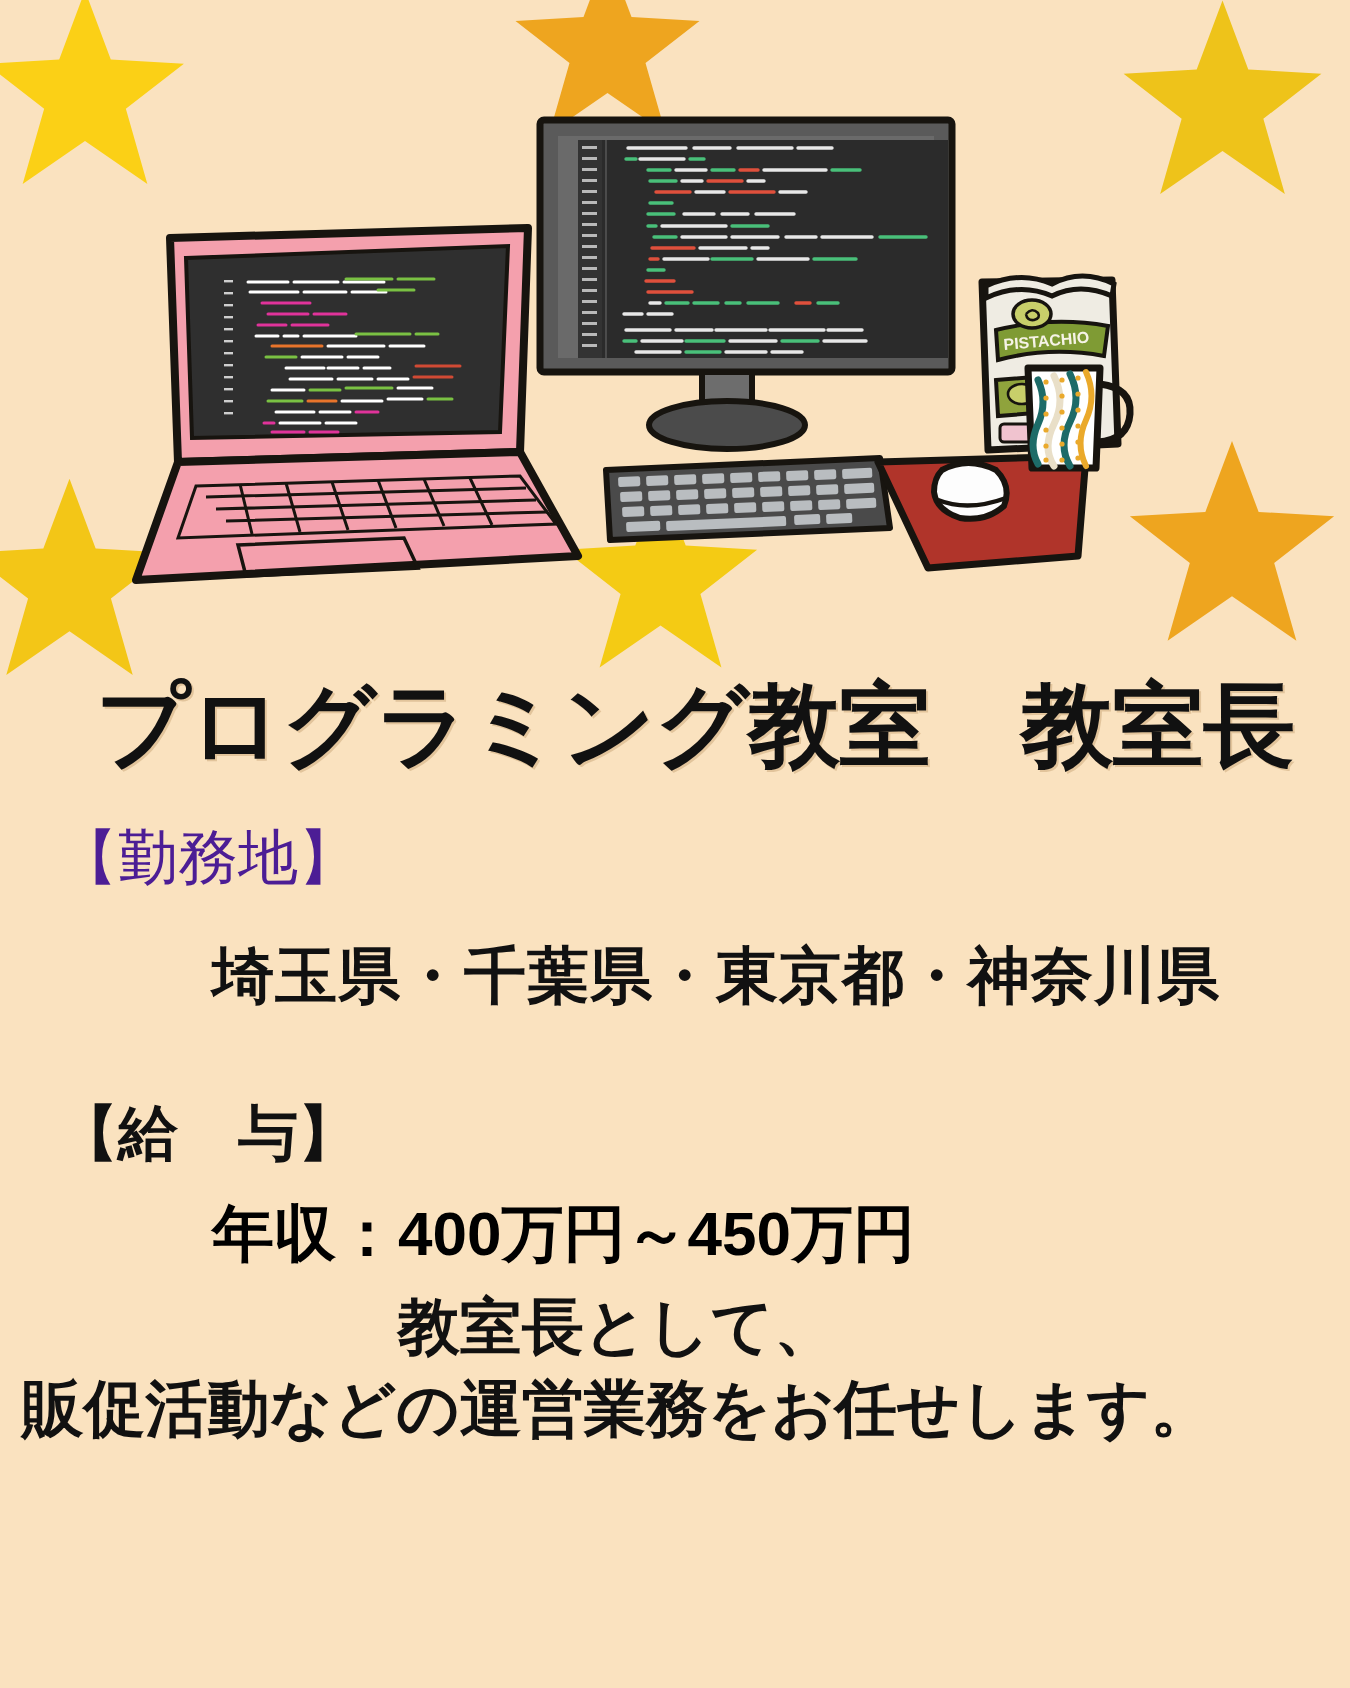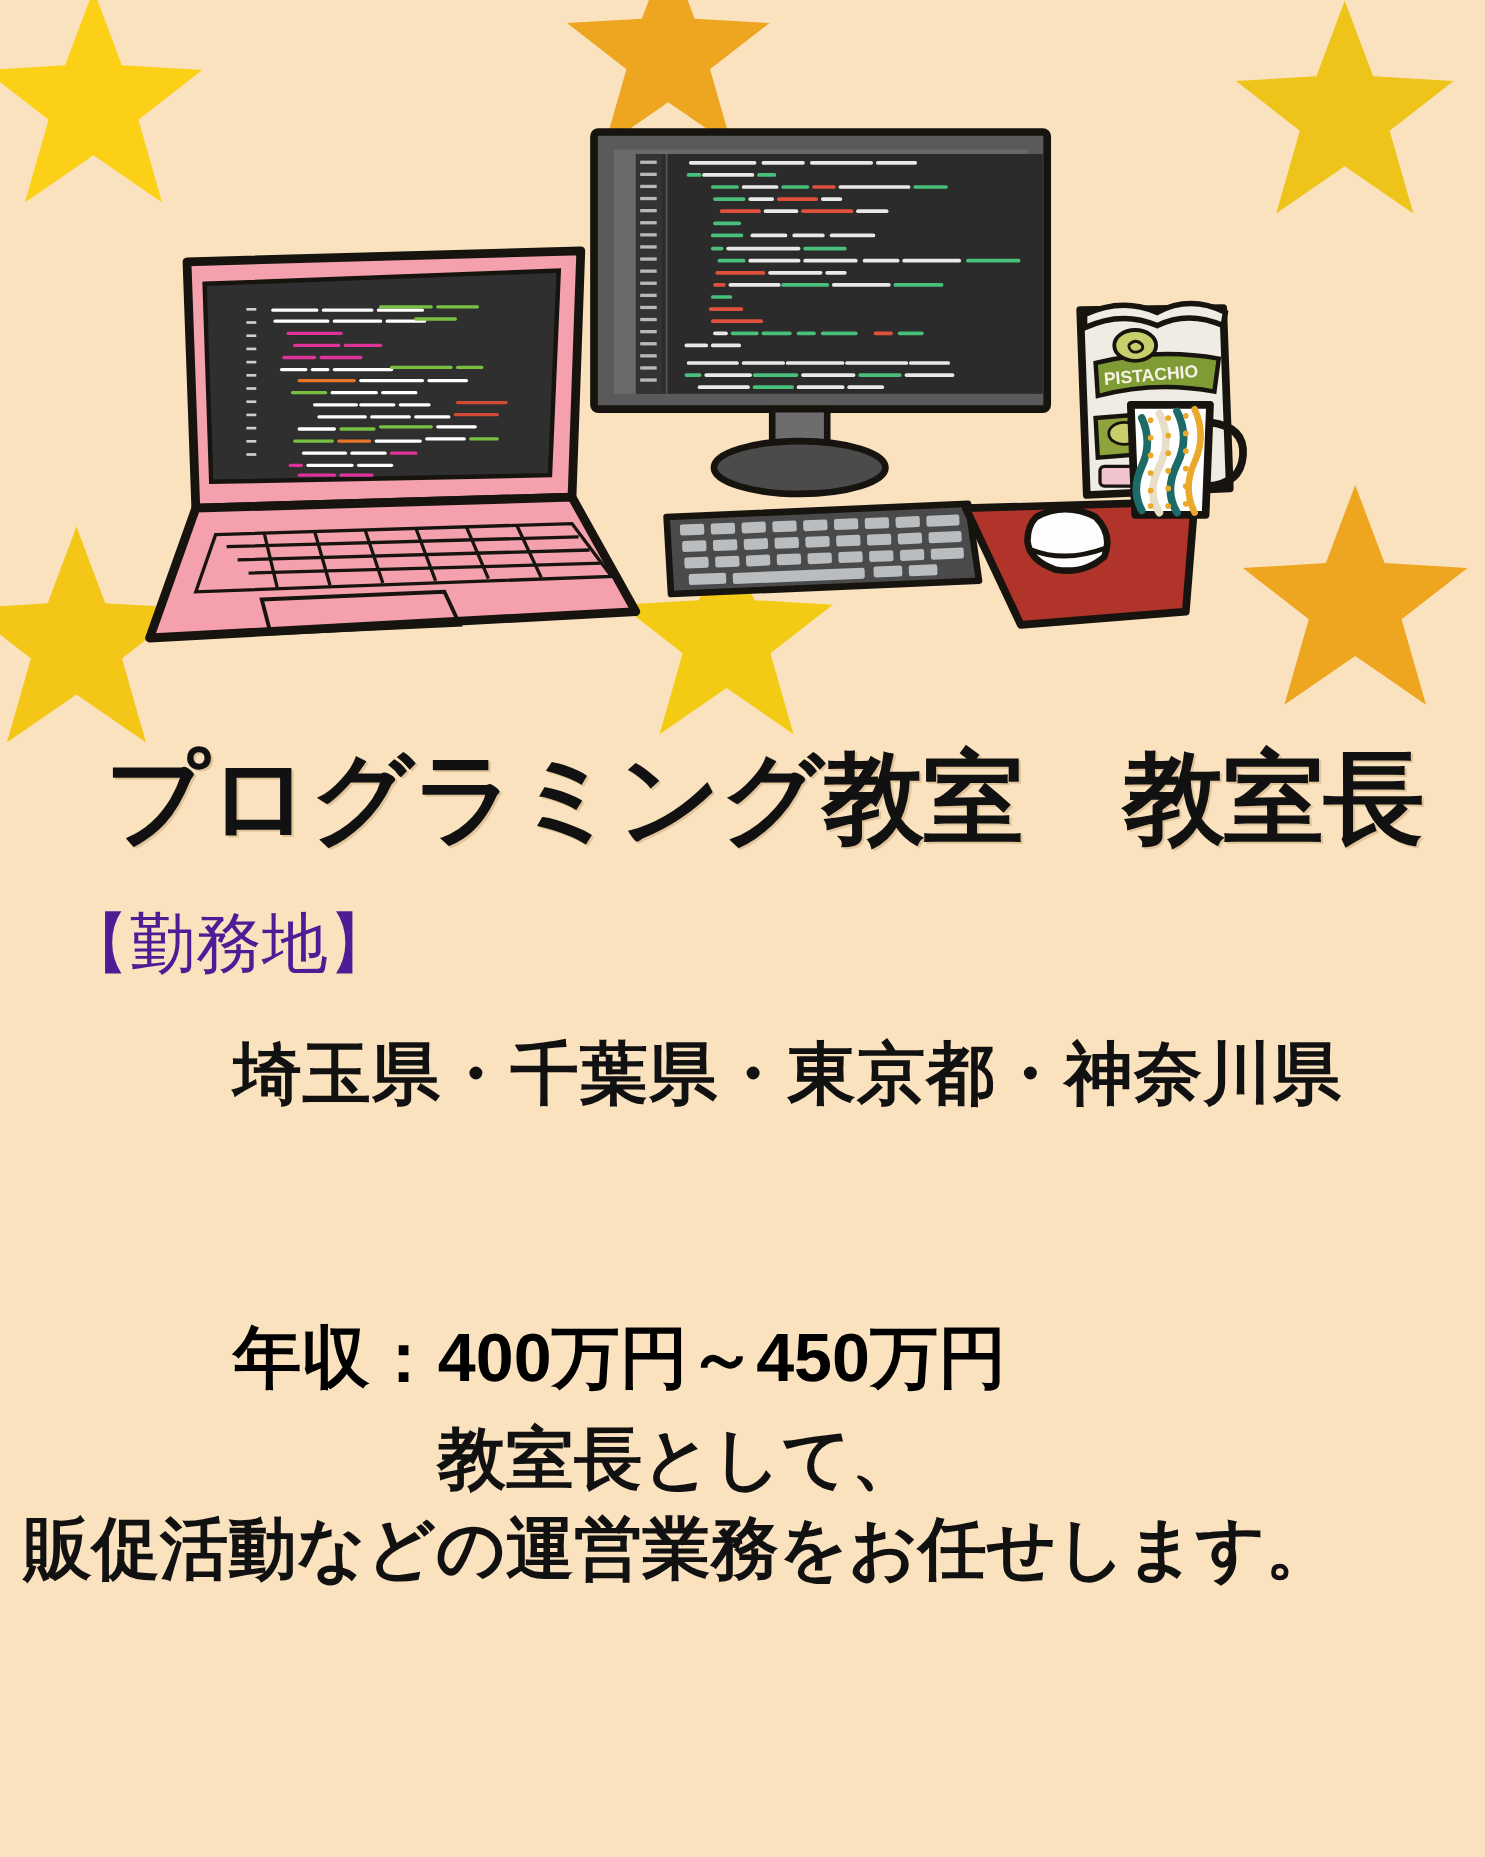"【給 与】" div.label-kyuyo { html: none -> <div>【給 与】</div> }
